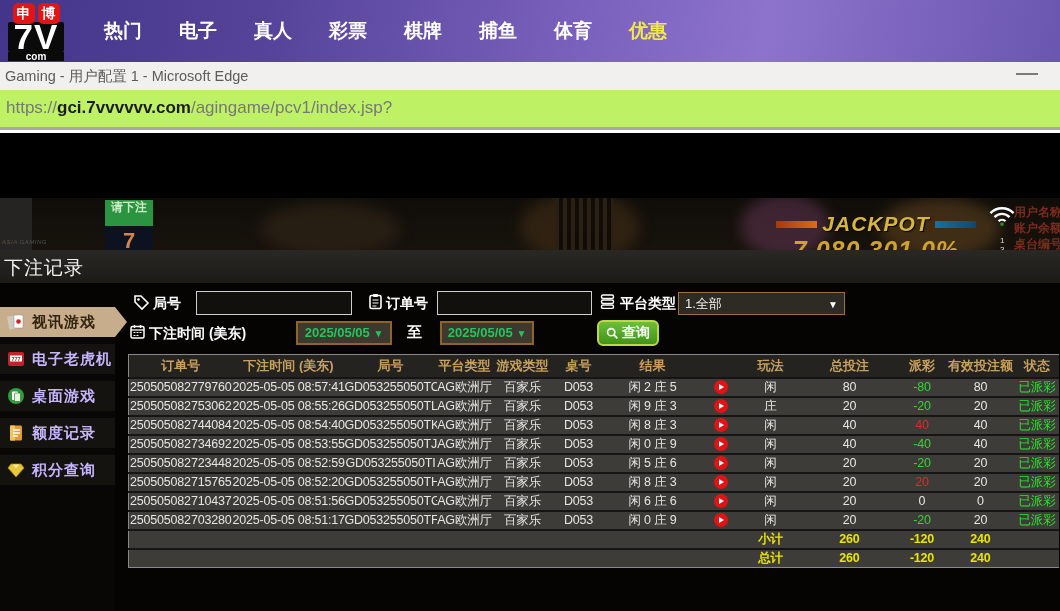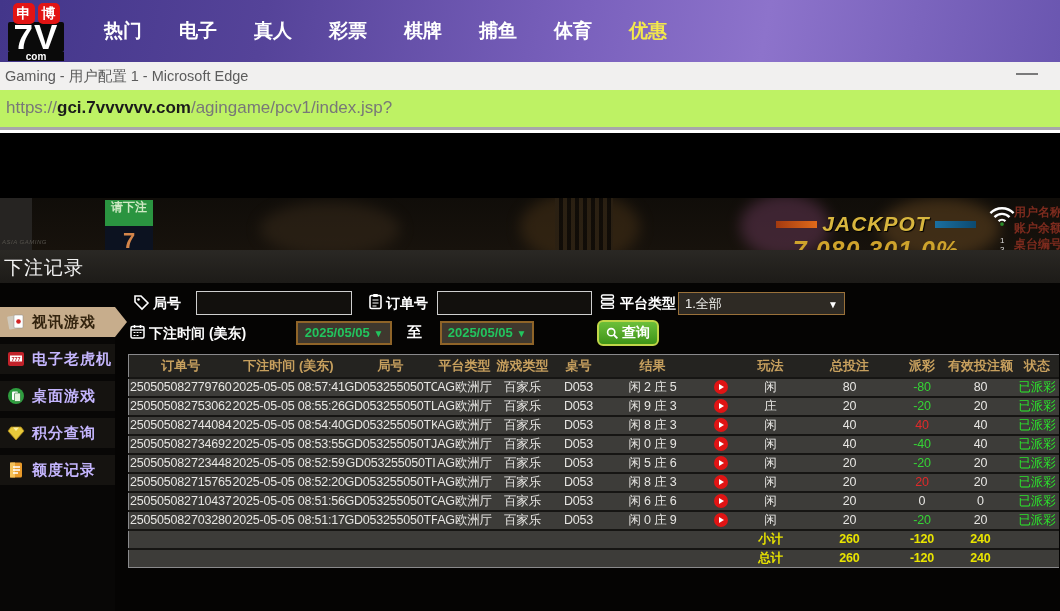"积分查询" div.side-item { order: before "额度记录" -> after "额度记录" }
